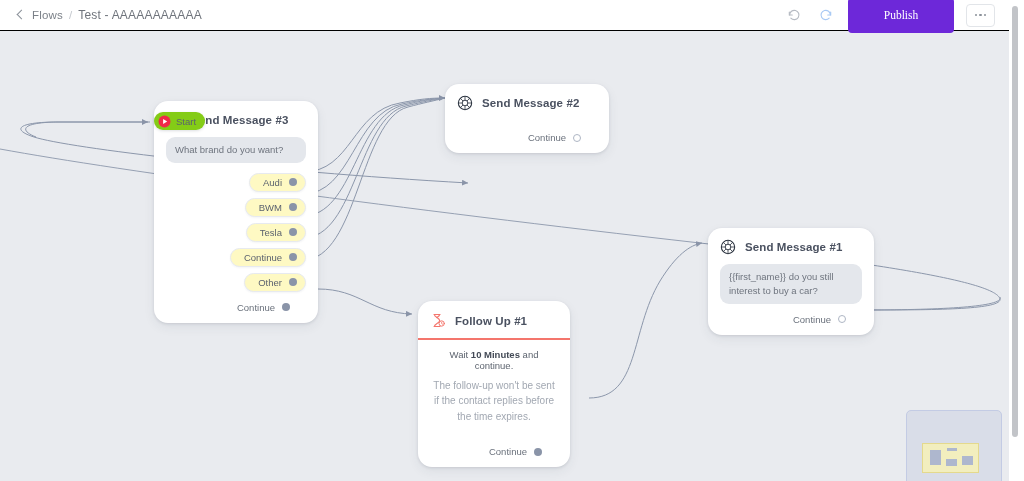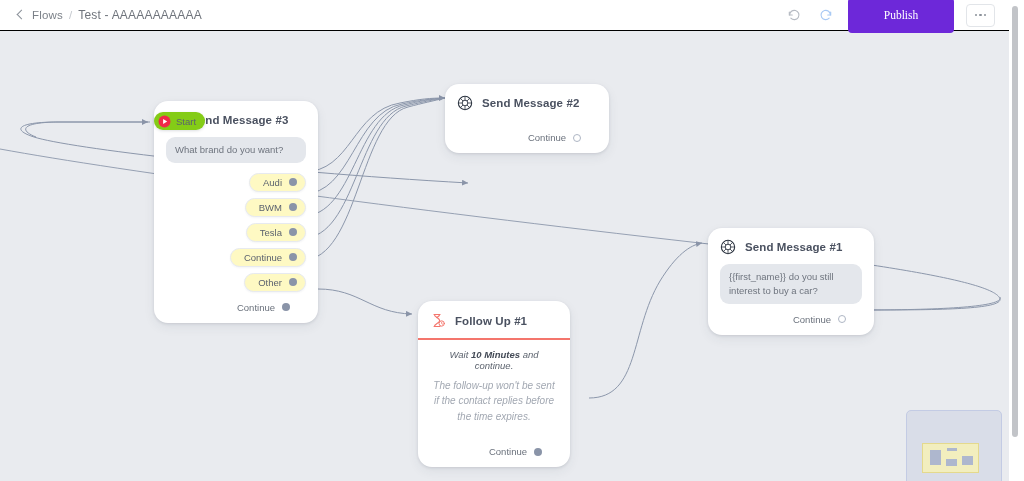"Wait 10 Minutes and continue." div.node-body { font-style: italic -> none }
